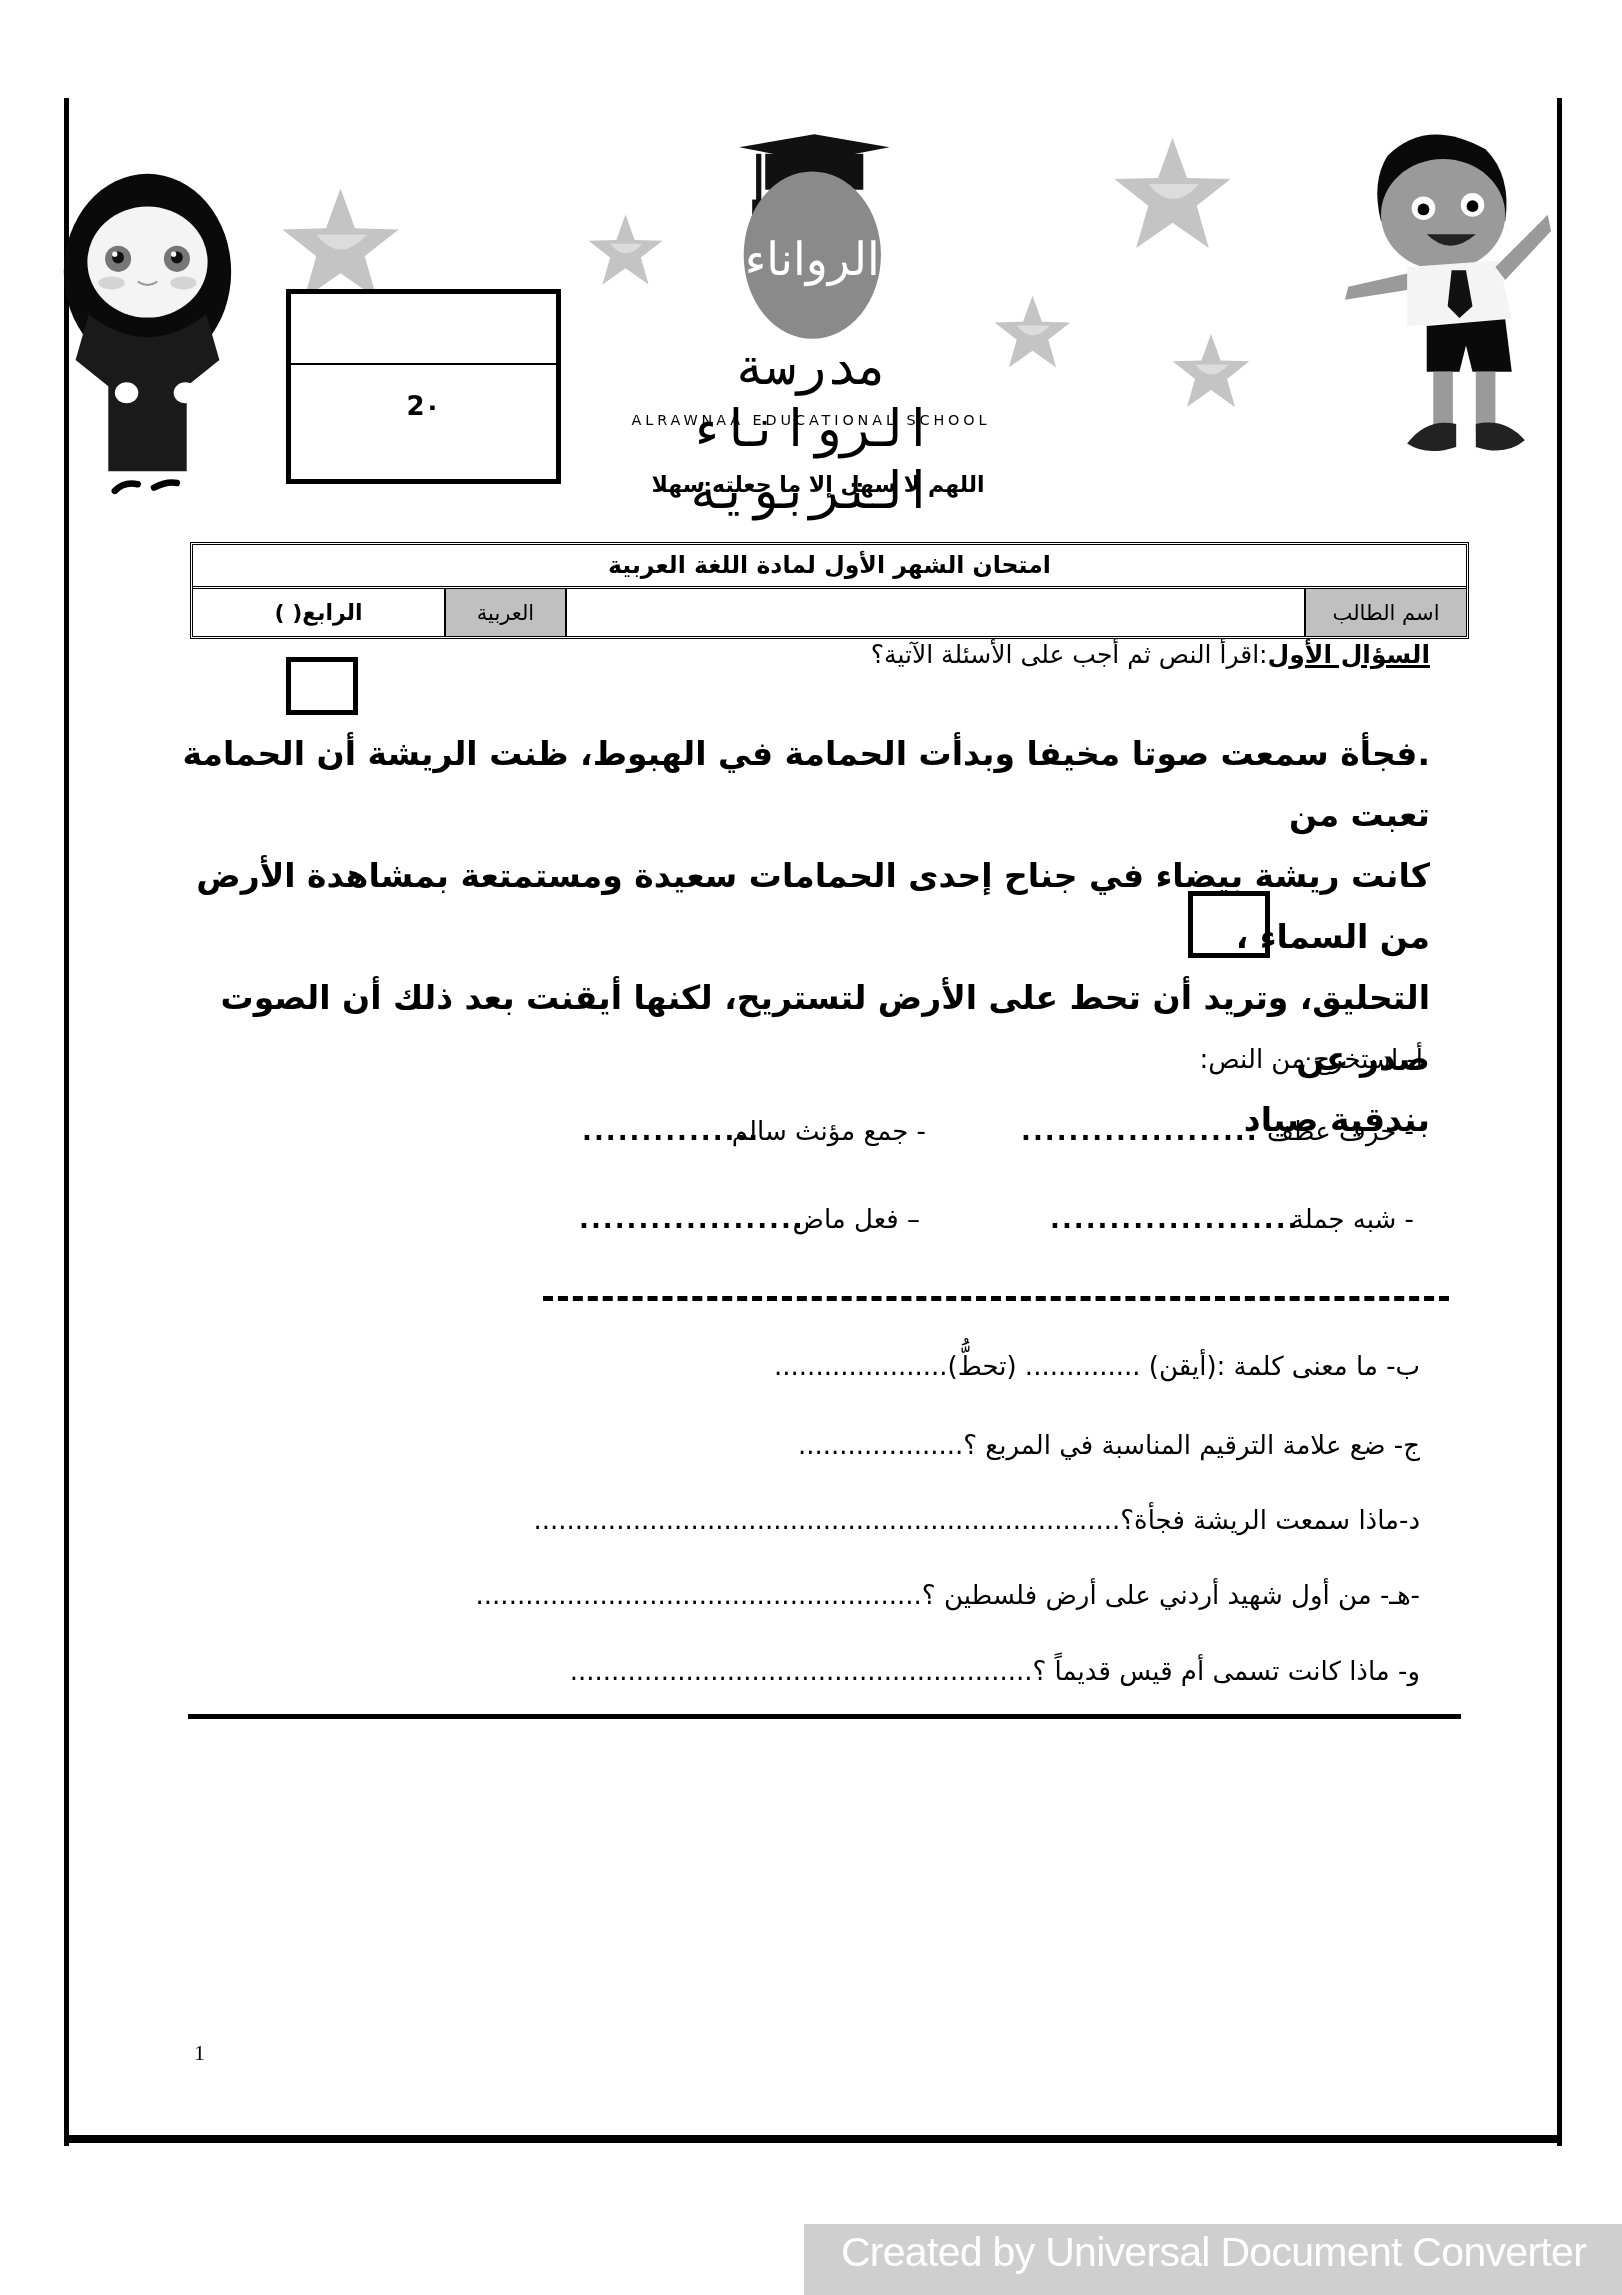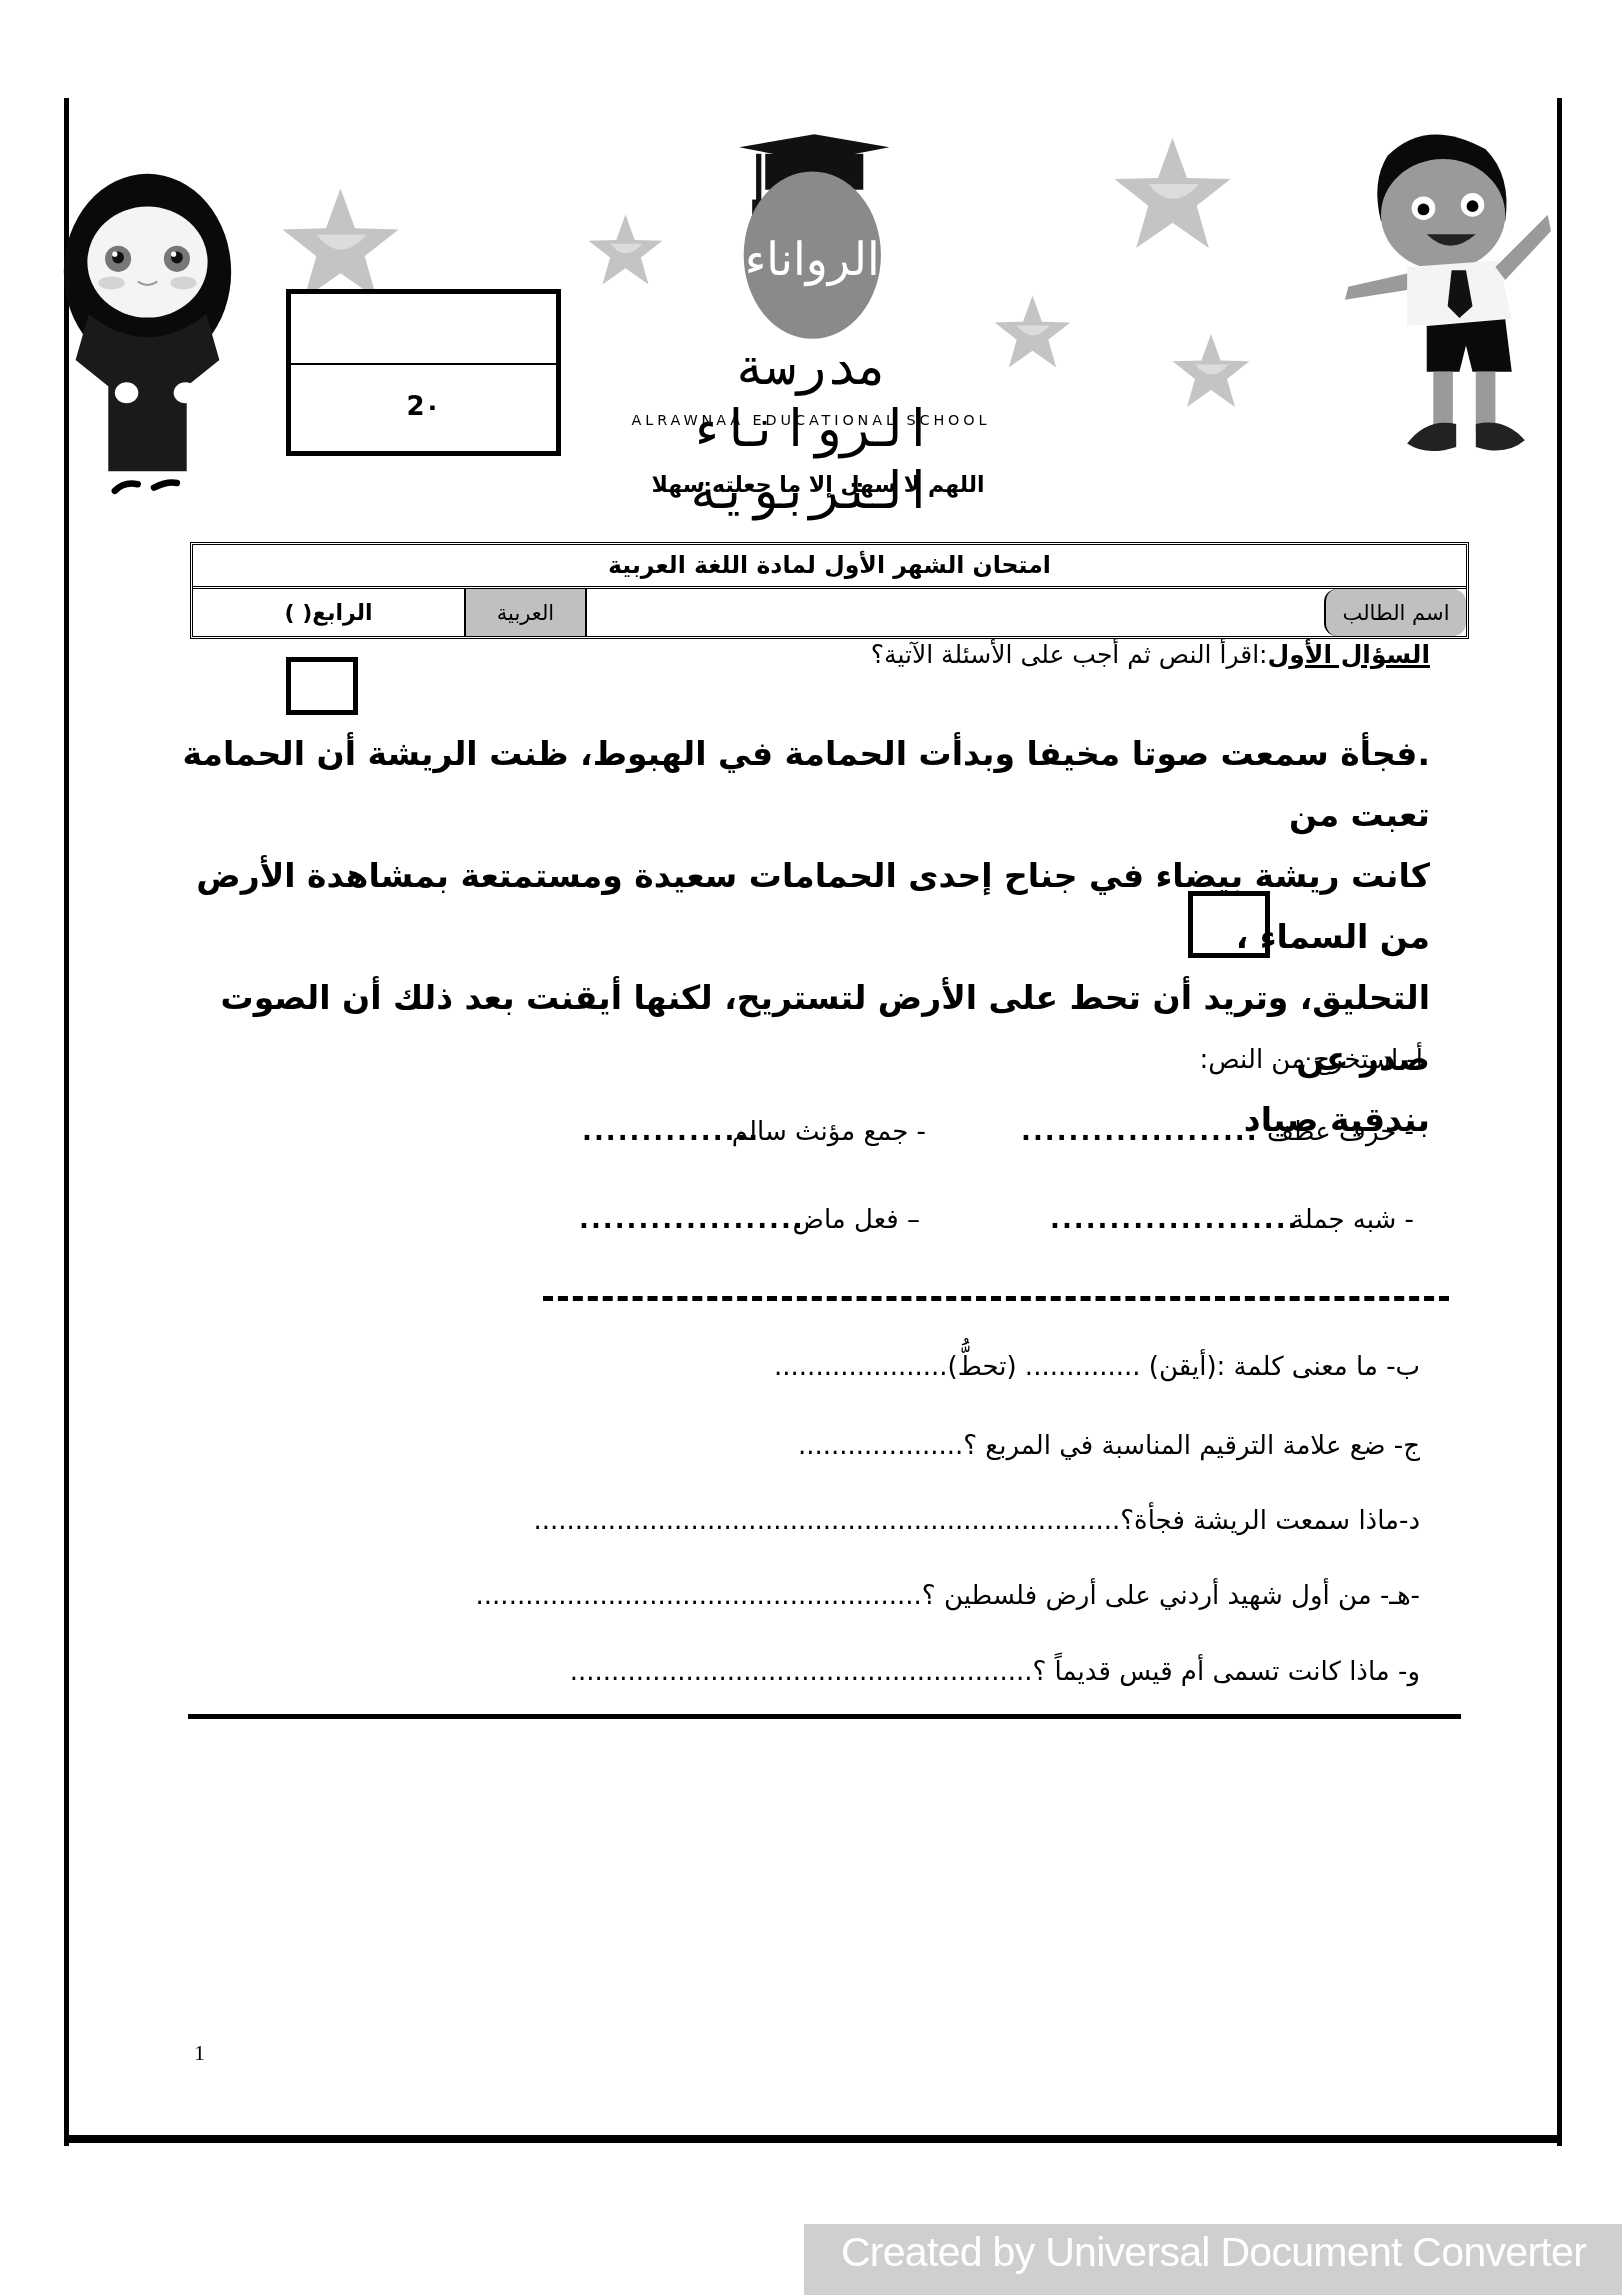"2٠" .score-box { height: 167px -> 195px }
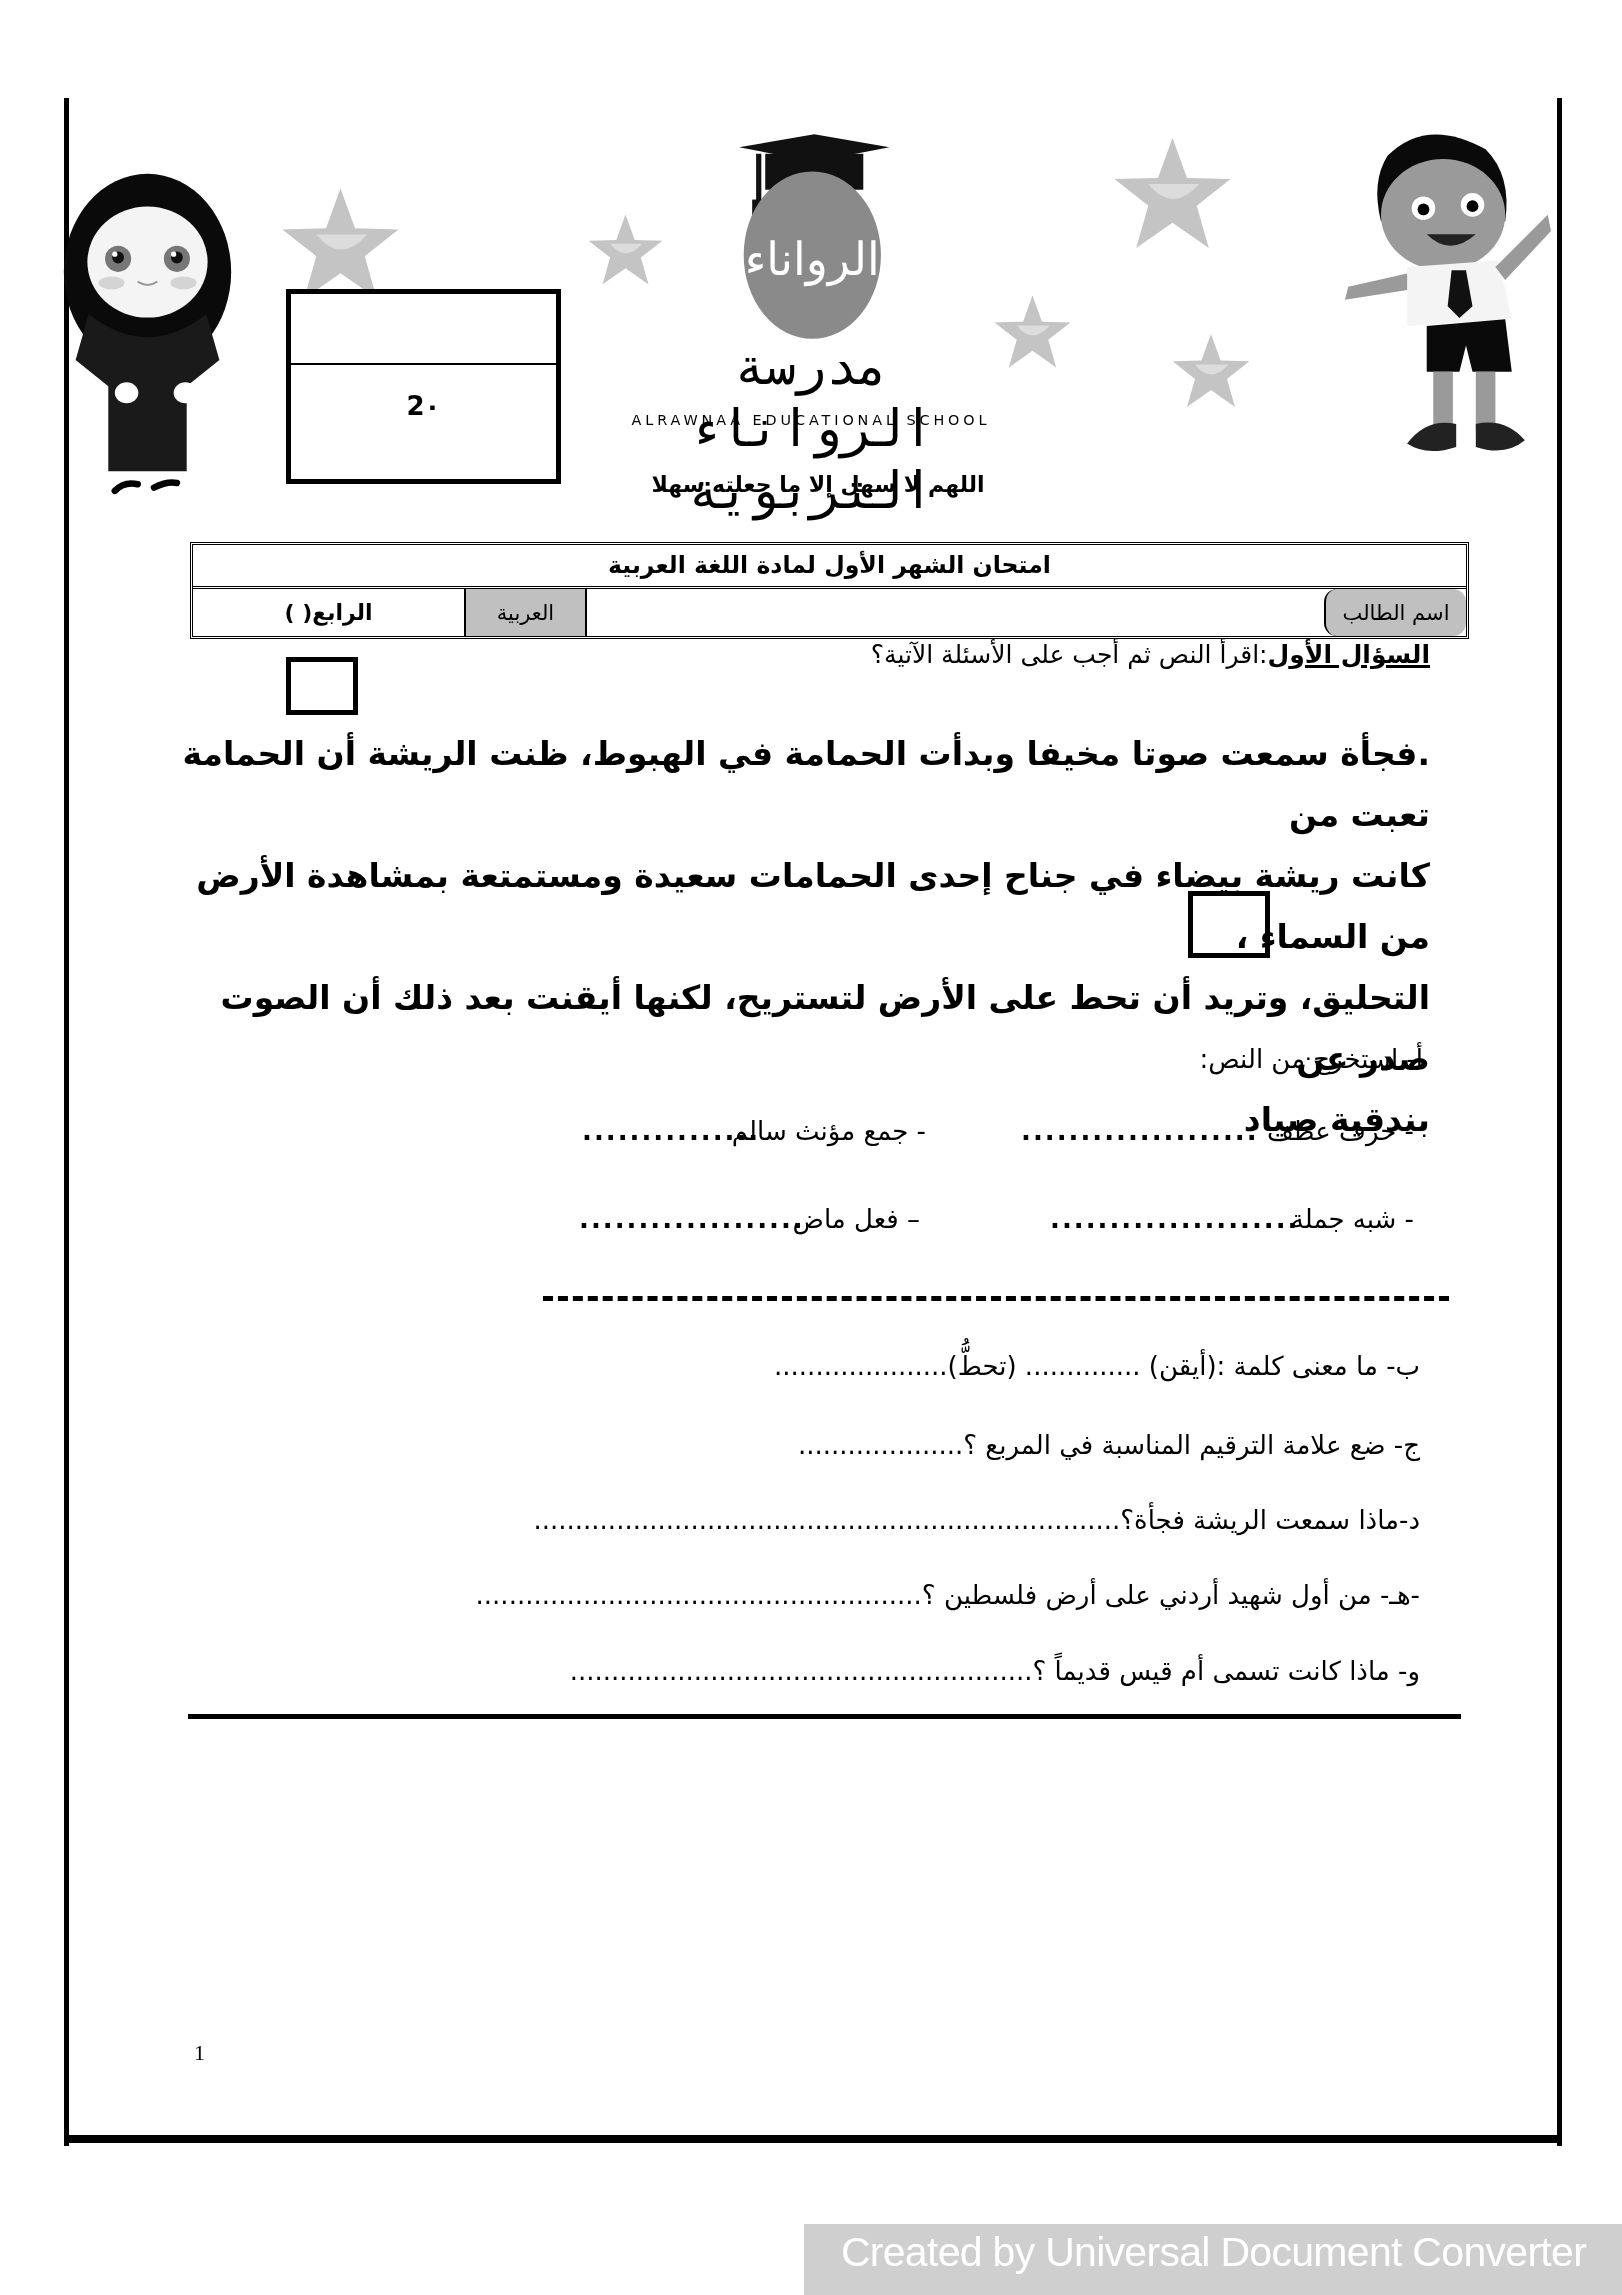"اسم الطالب" .hdr-cell.c-name-label { border-radius: 13px -> none; width: 142px -> 162px }
